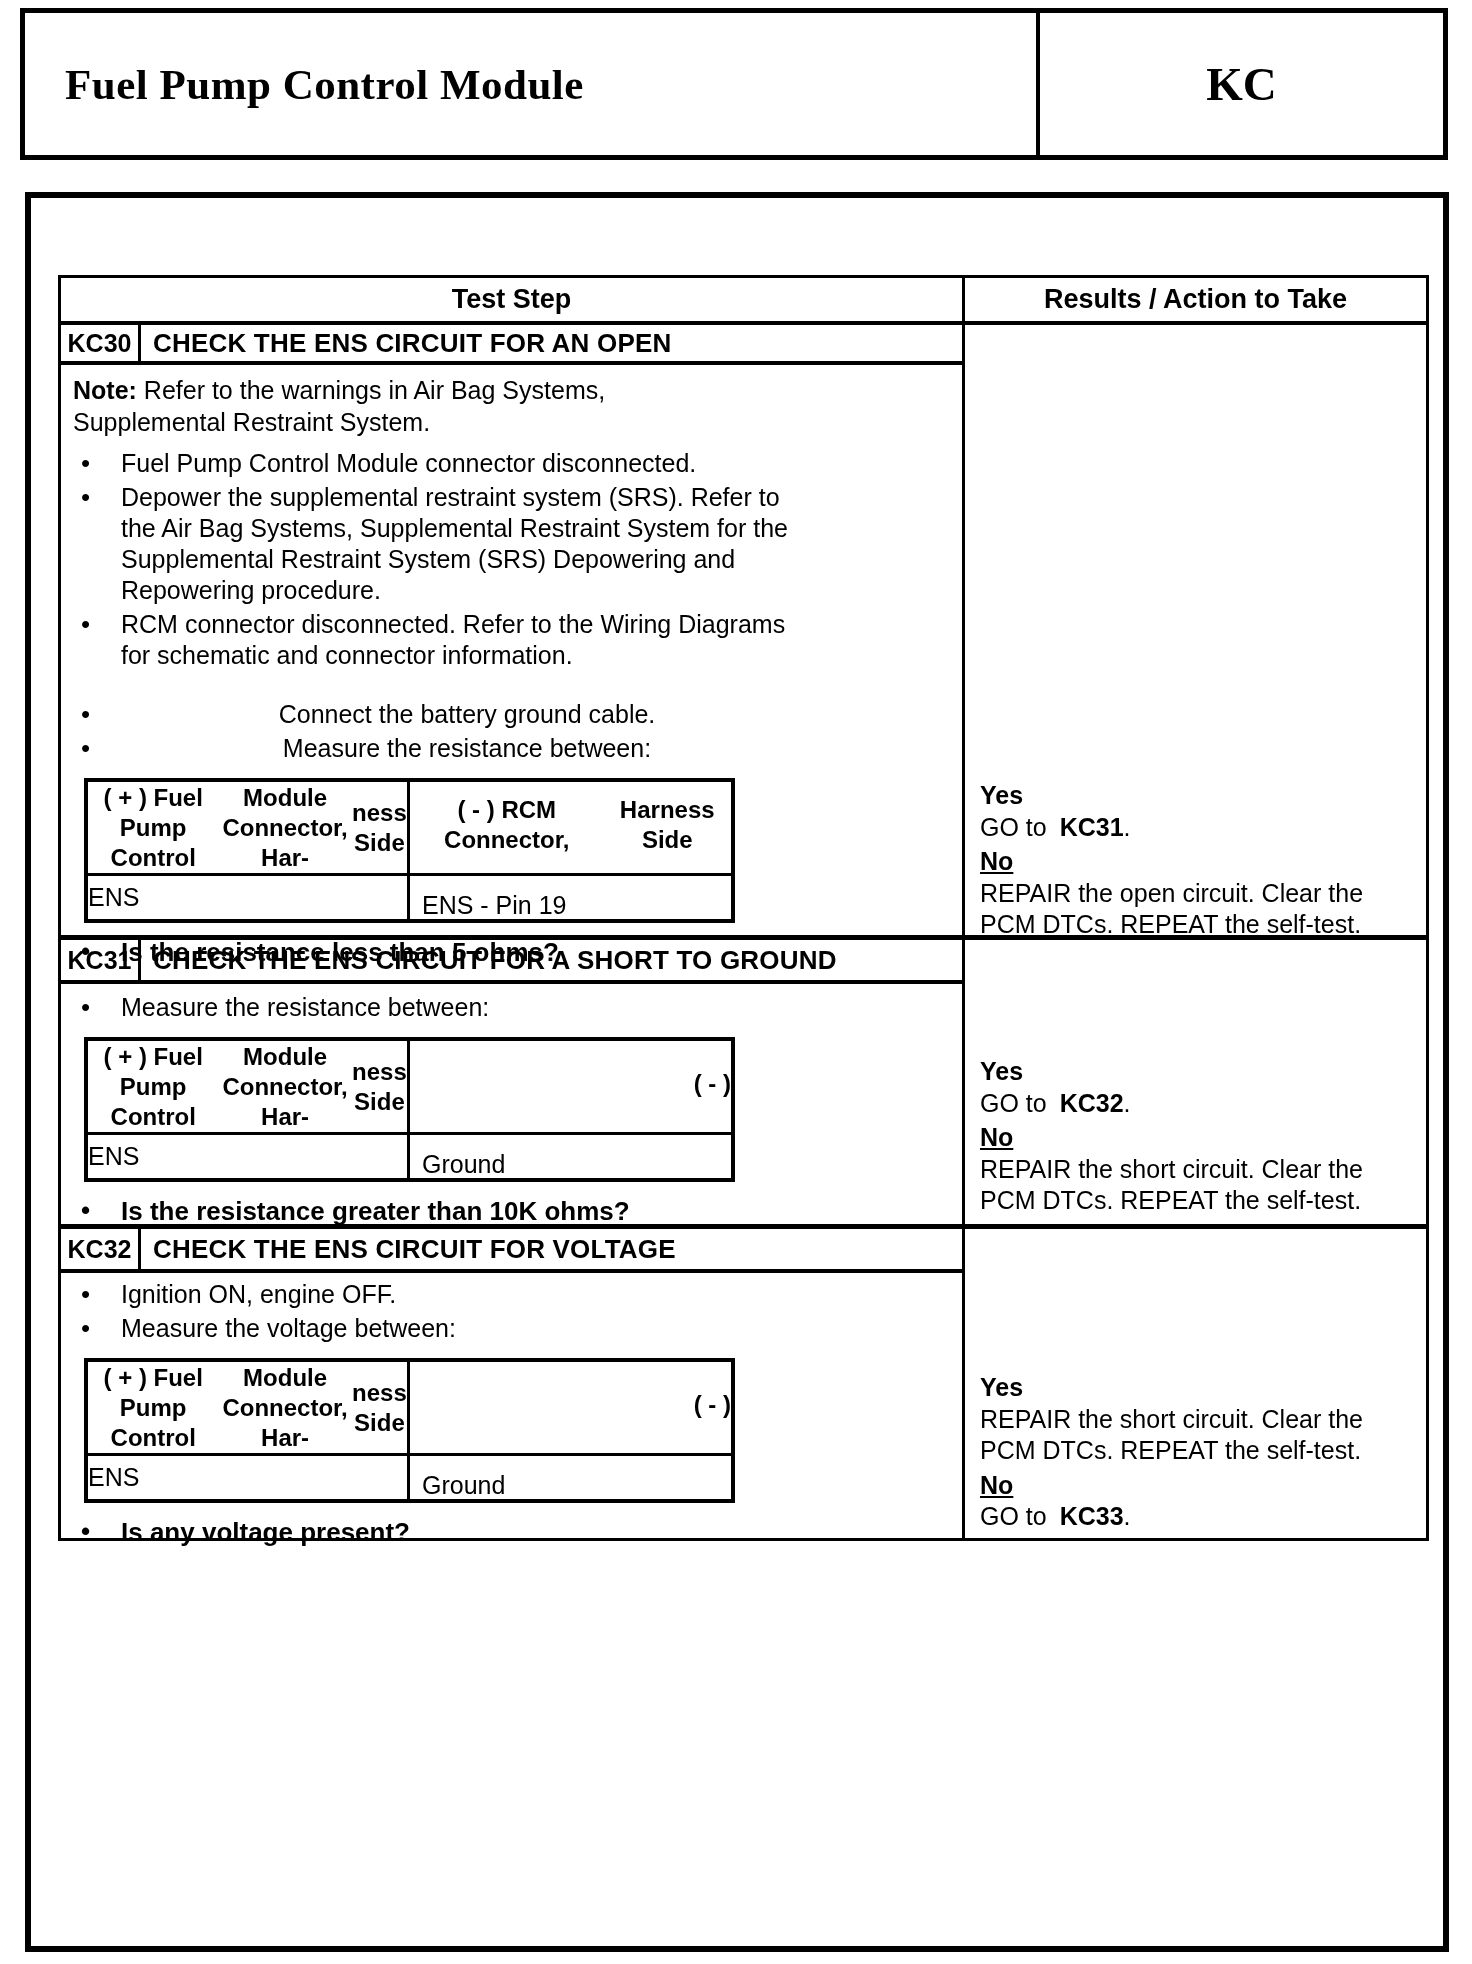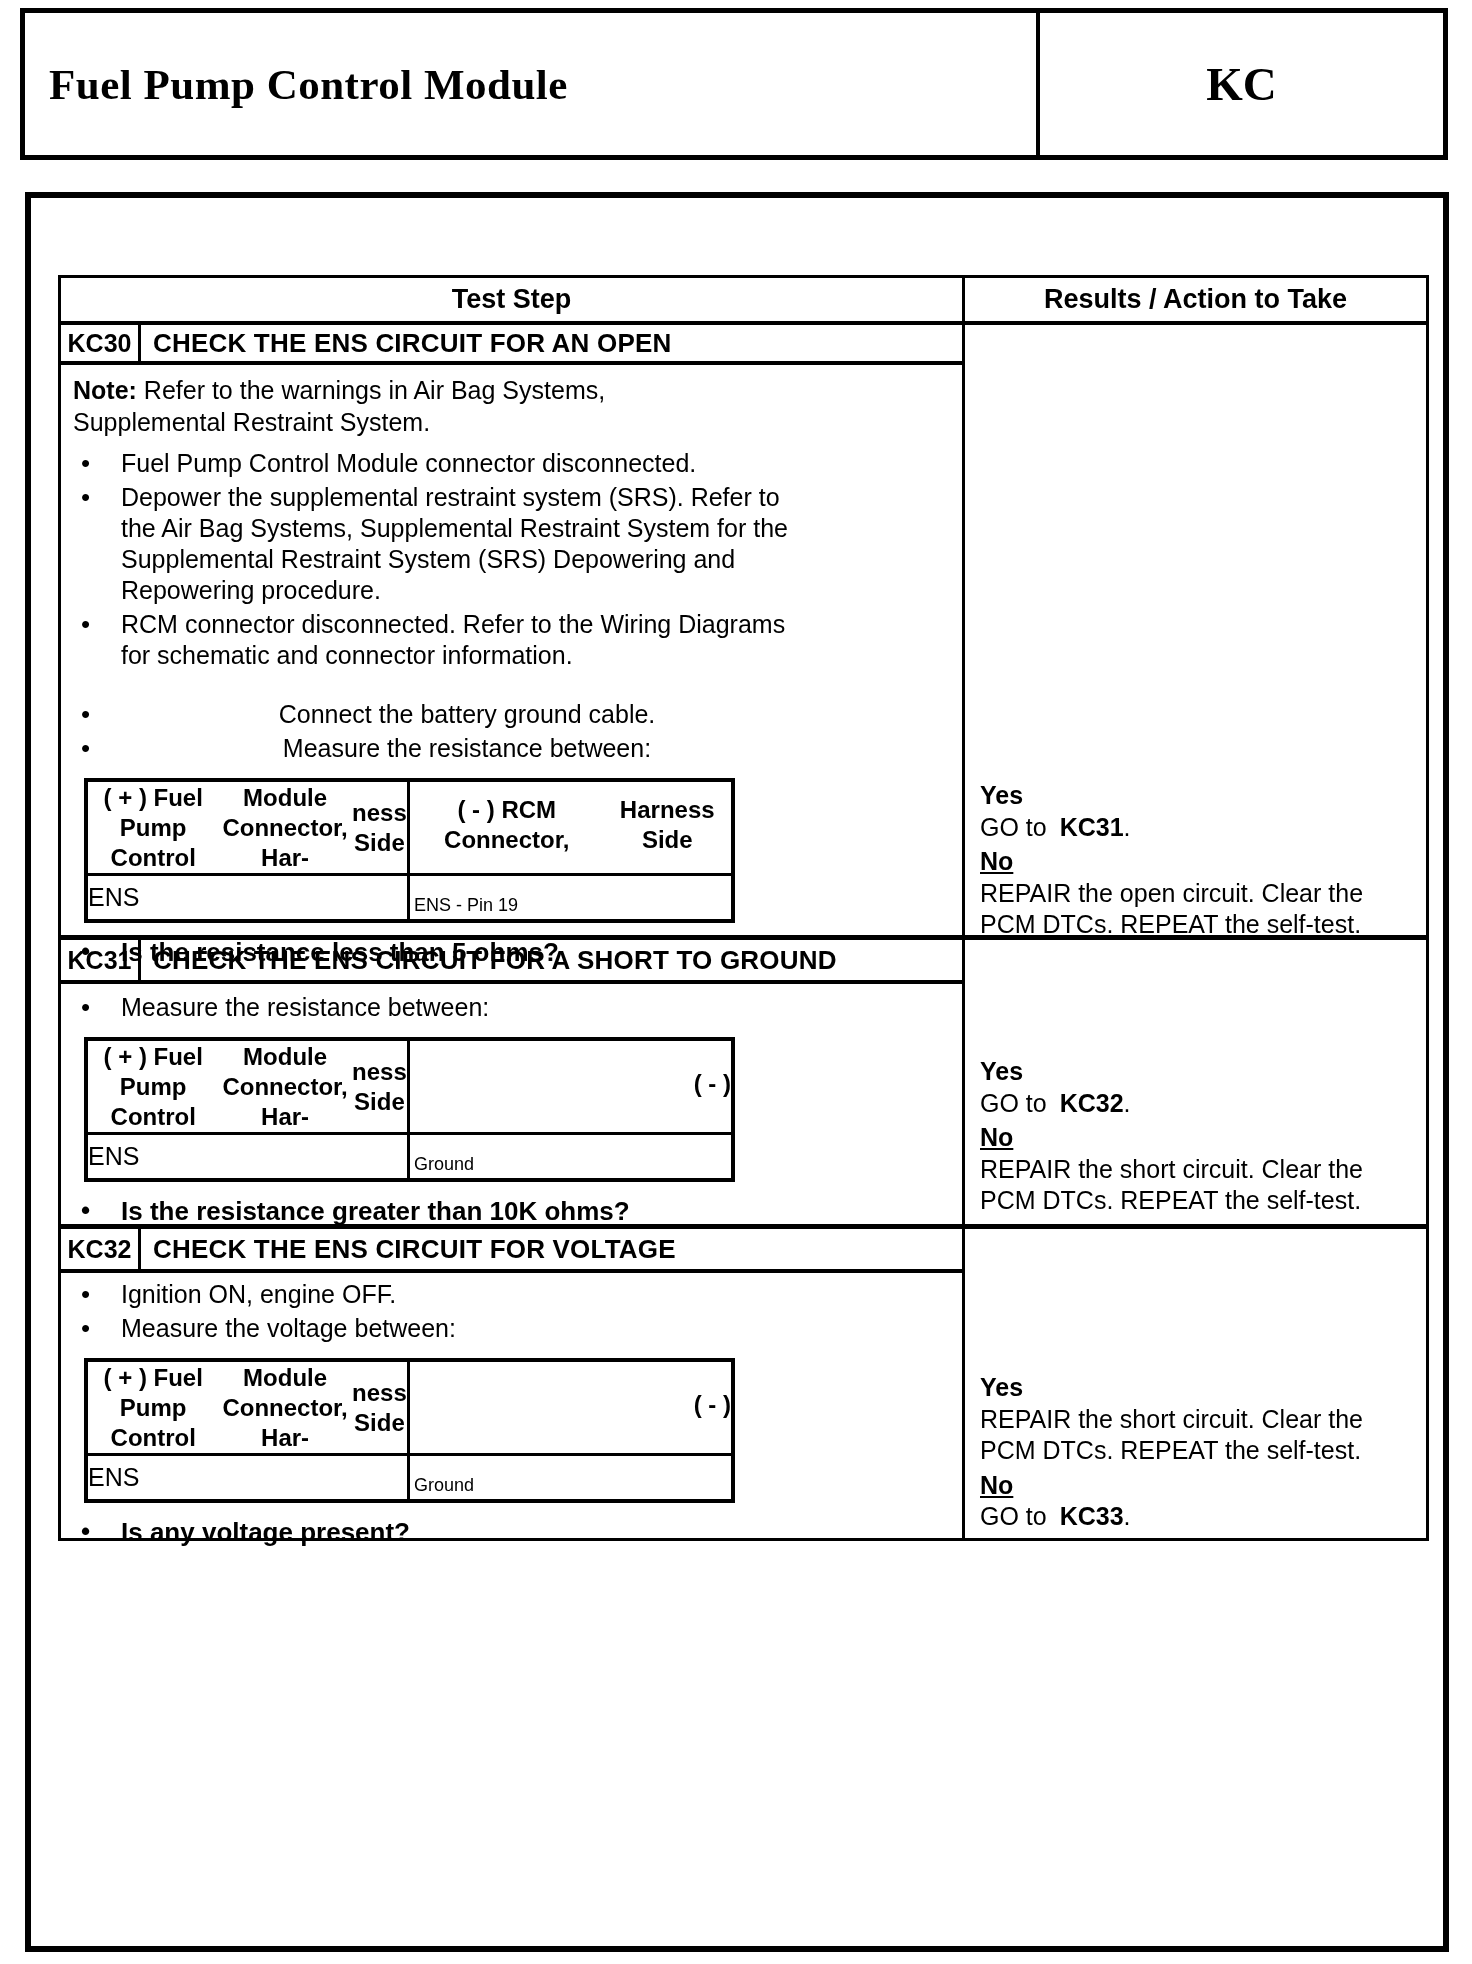"Fuel Pump Control Module" .header-title-cell { padding-left: 24px -> 40px }
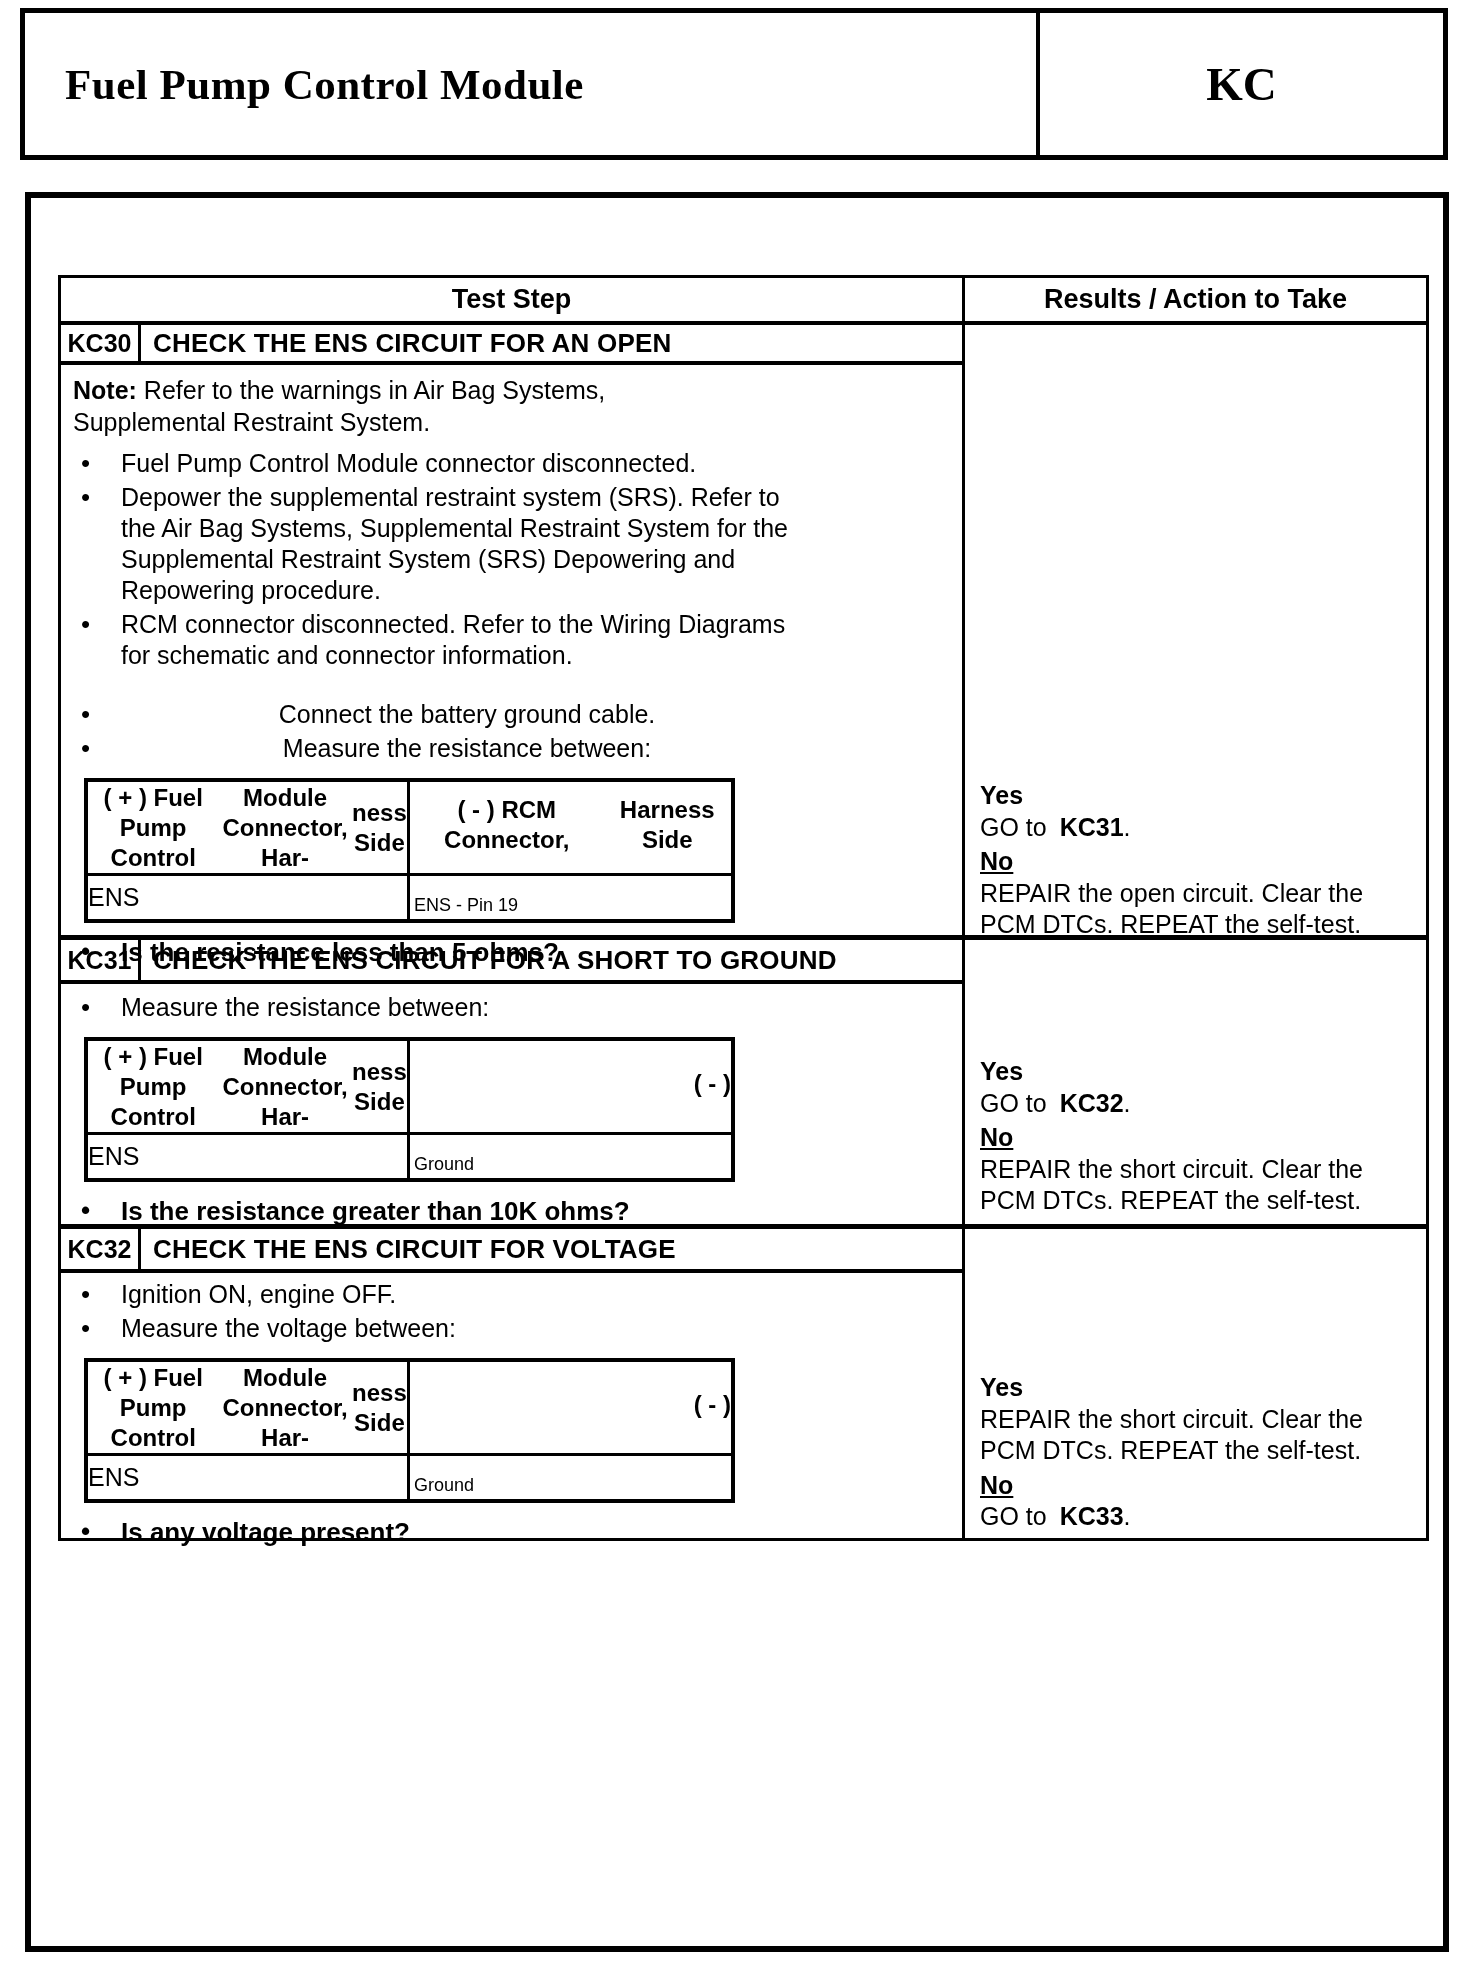"ENS - Pin 19" .mini-neg-v { font-size: 18px -> 25px; padding-left: 4px -> 12px }
